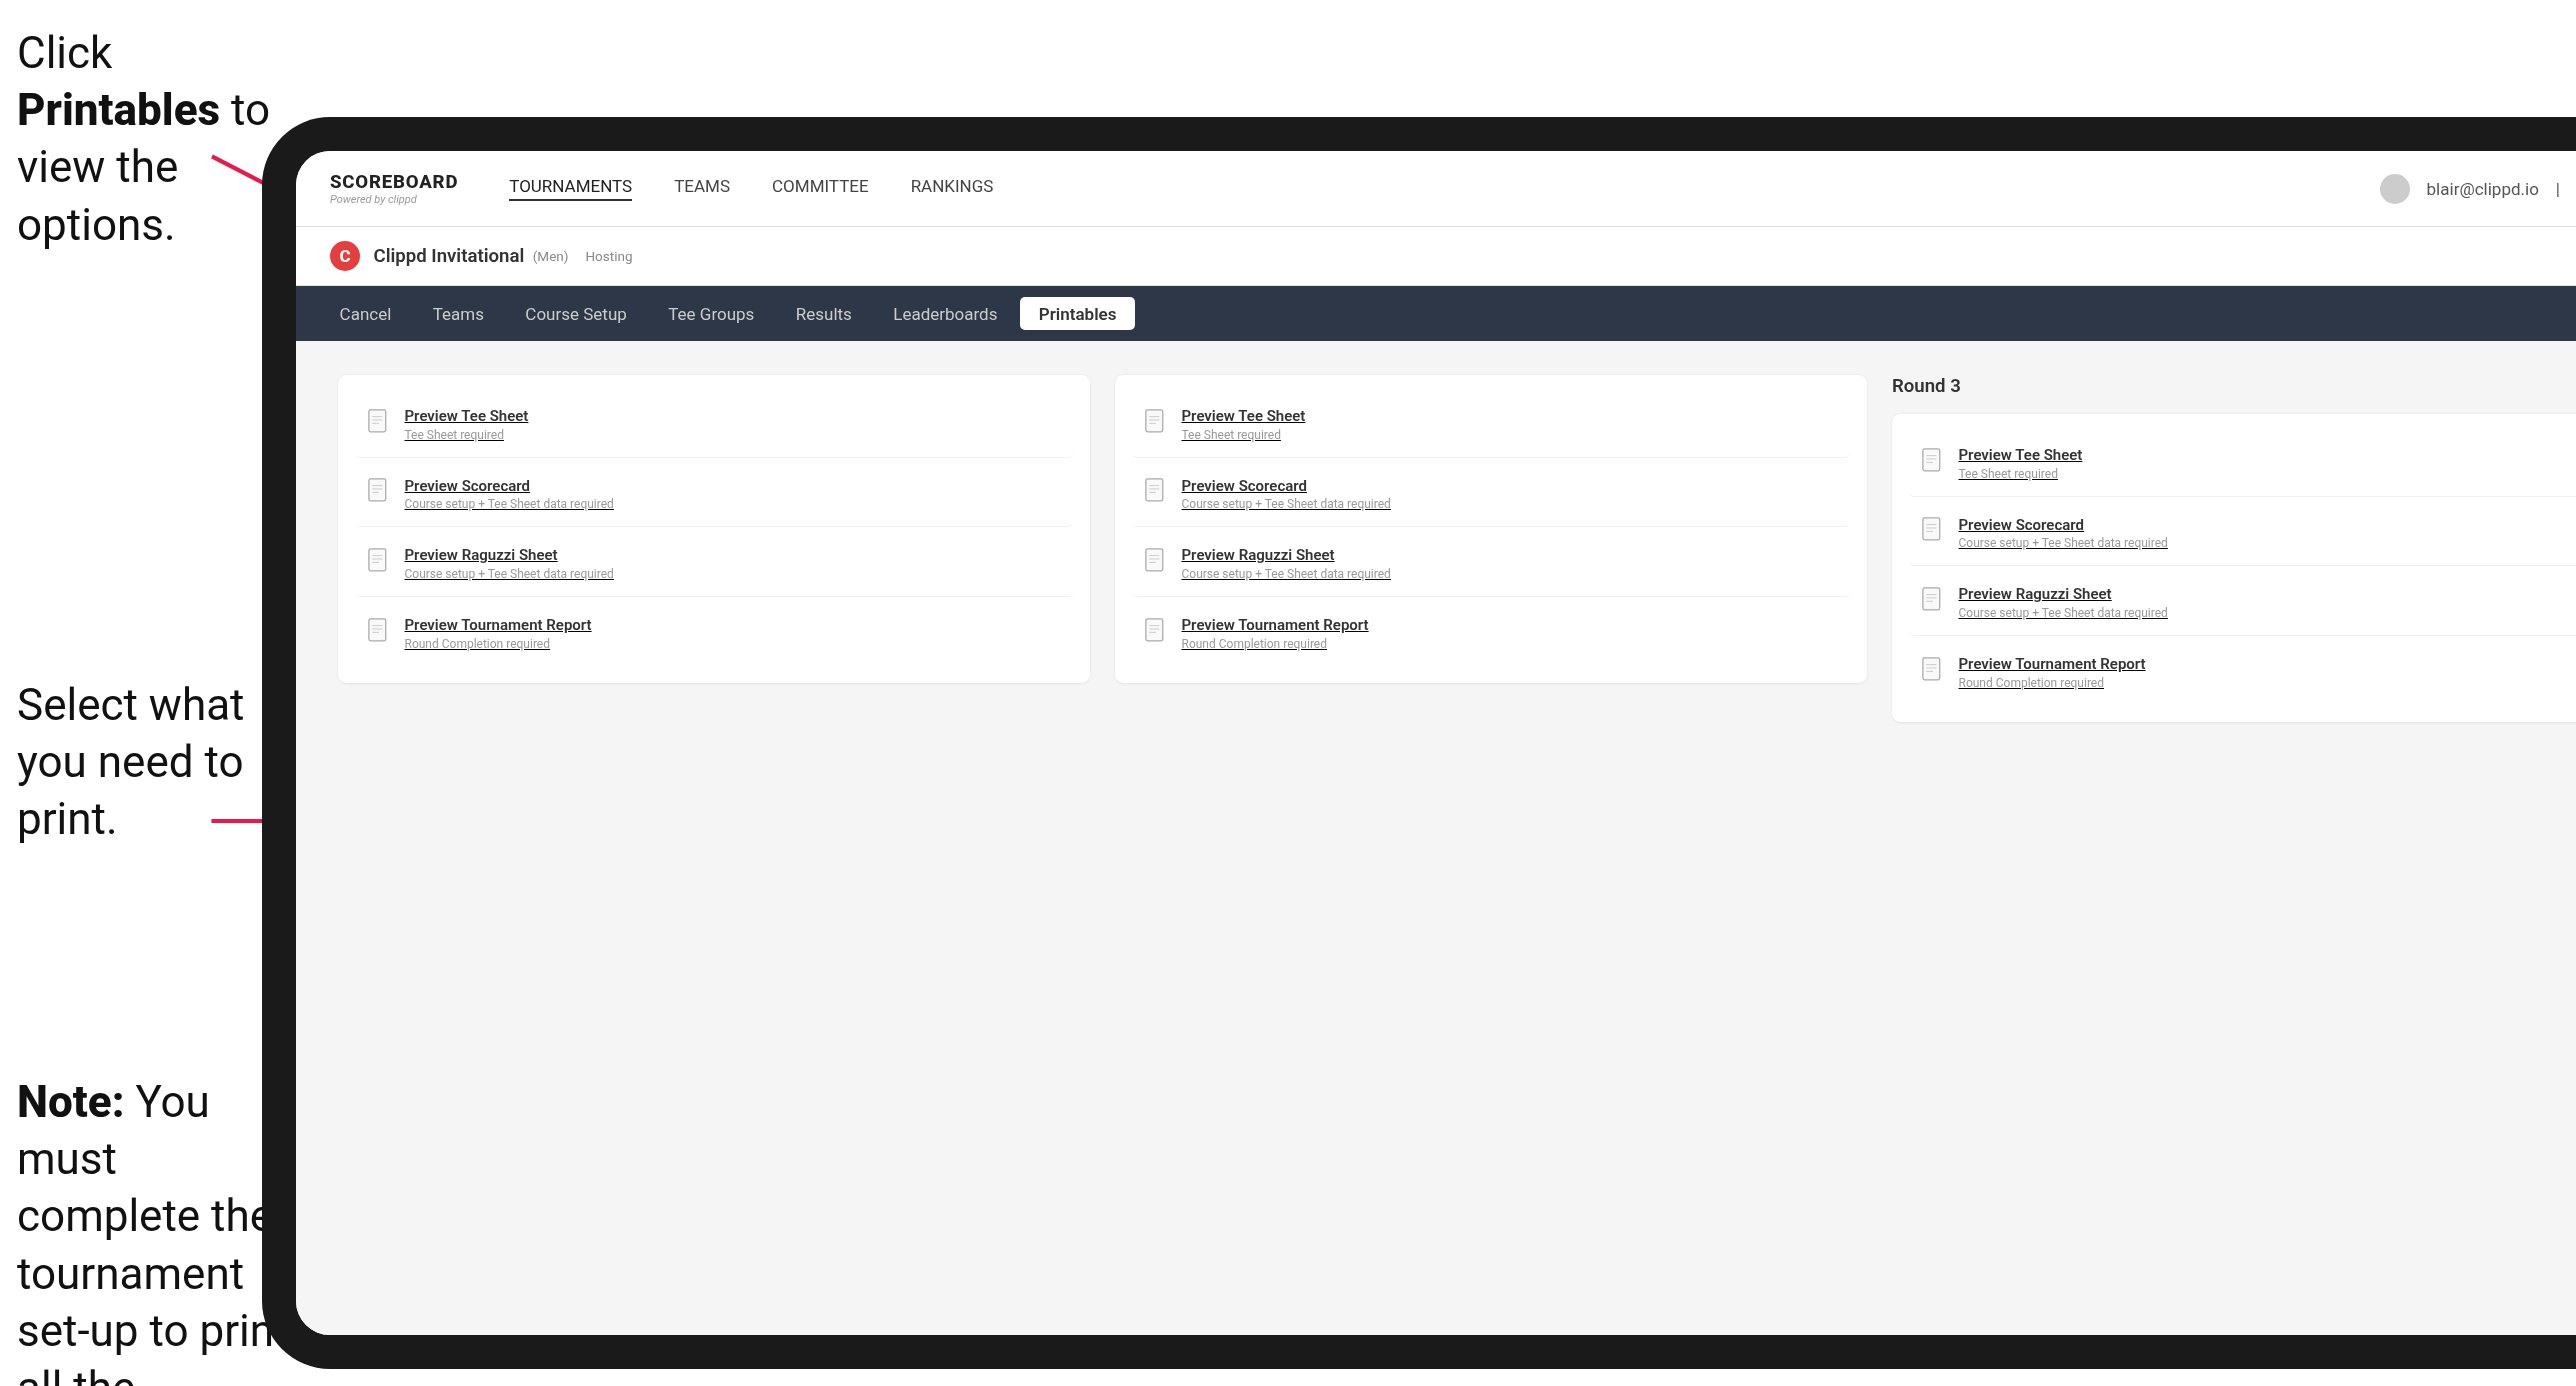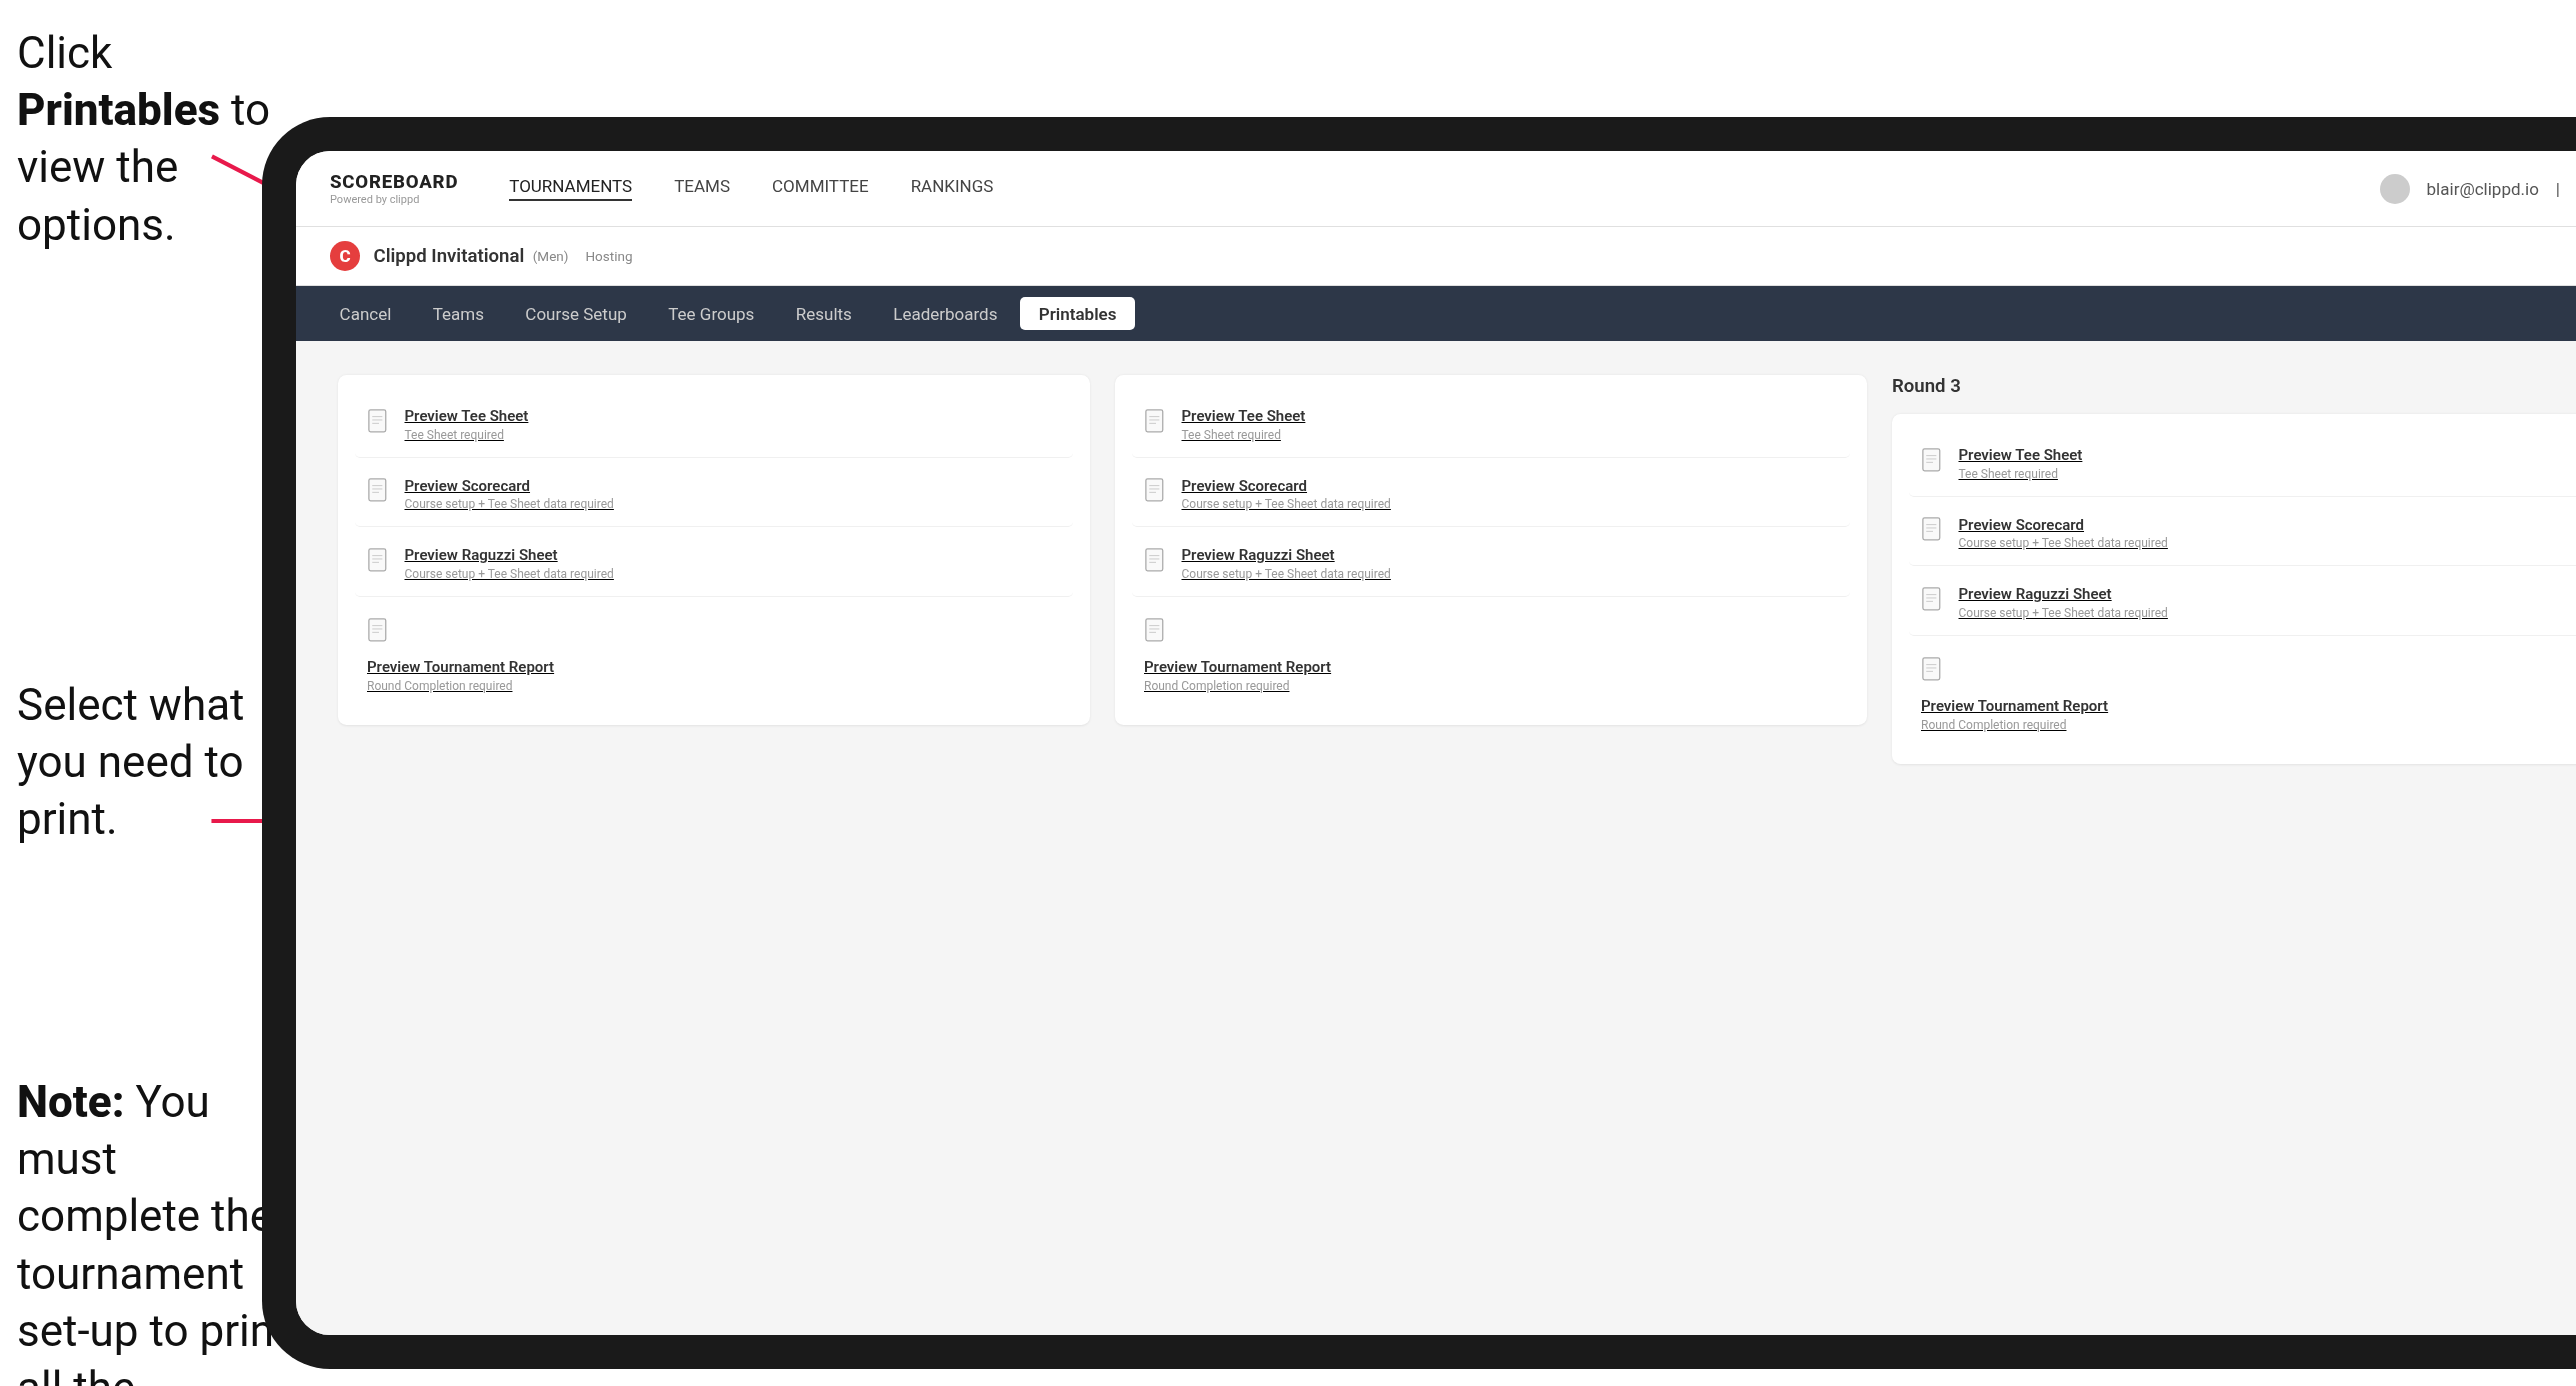"Powered by clippd" .logo-sub { font-style: none -> italic }
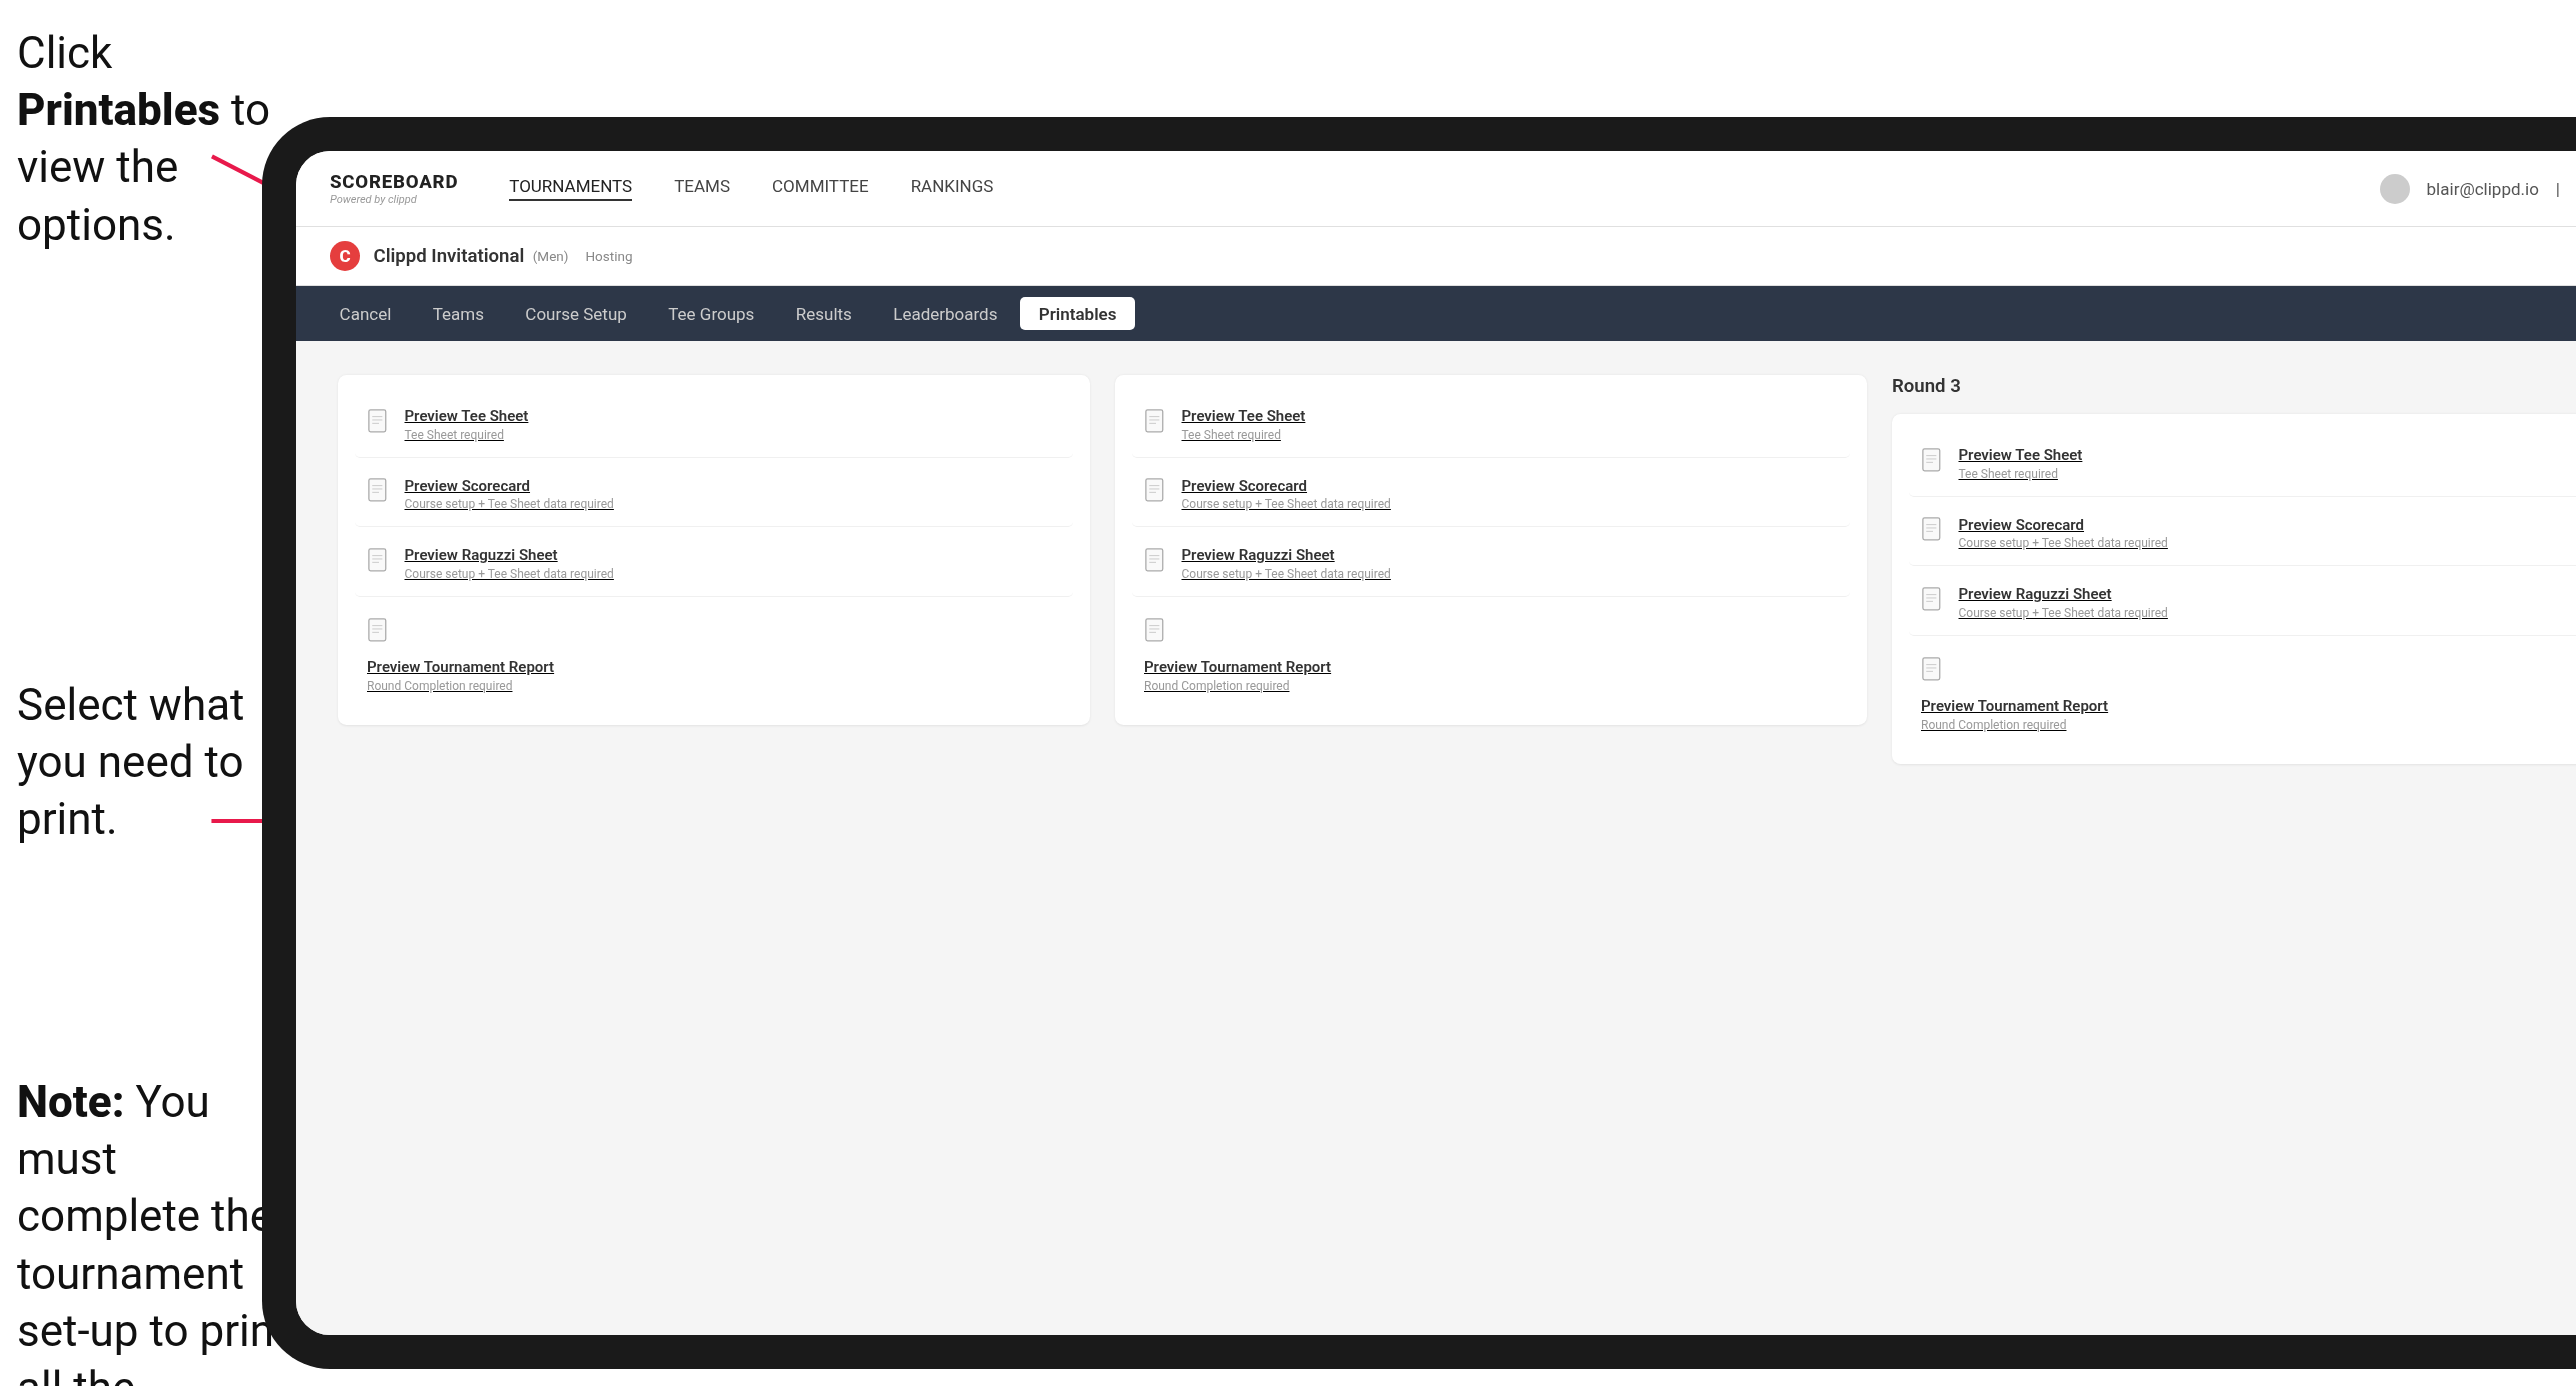"Preview Tournament Report" .print-card:last-child { flex-direction: column -> none }
